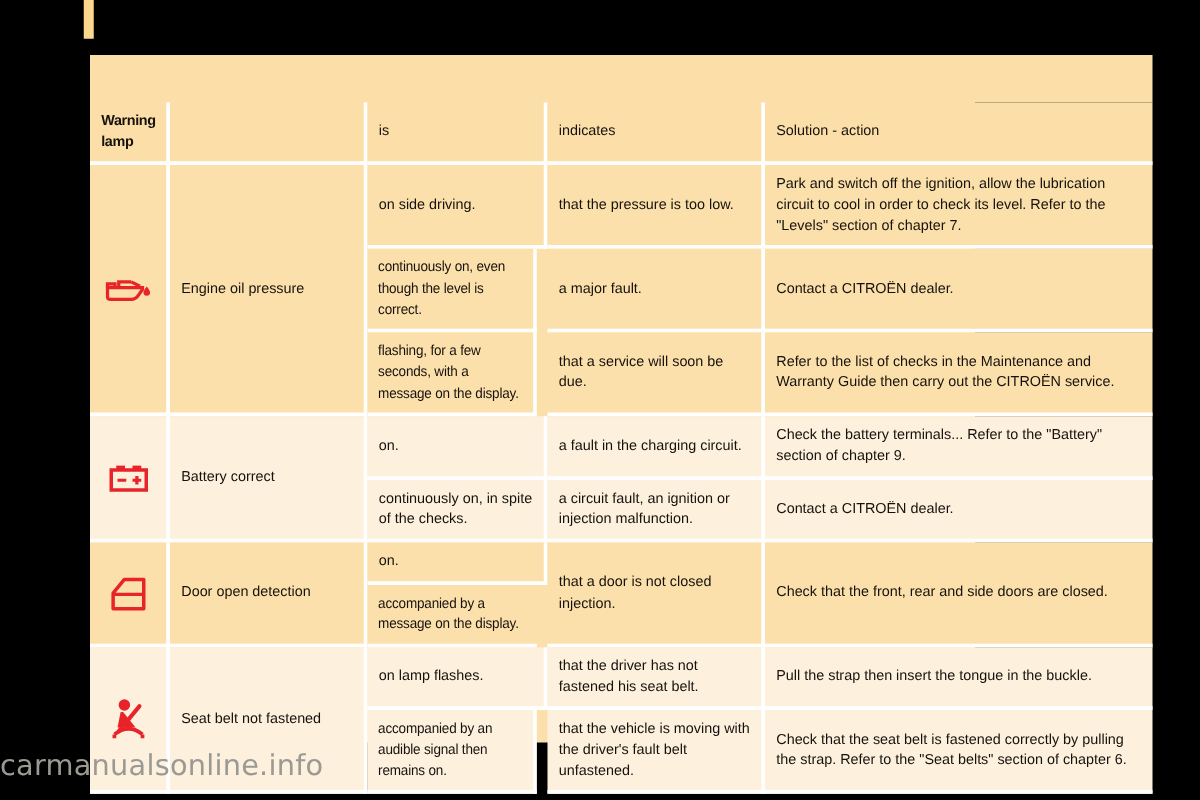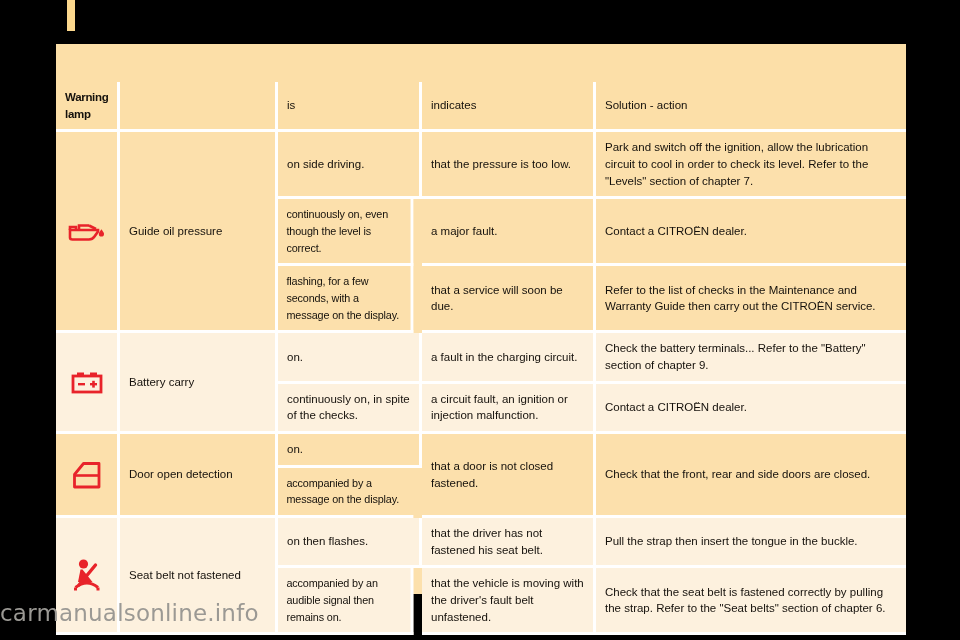"Warning lamp" .page { left: 56px -> 72px }
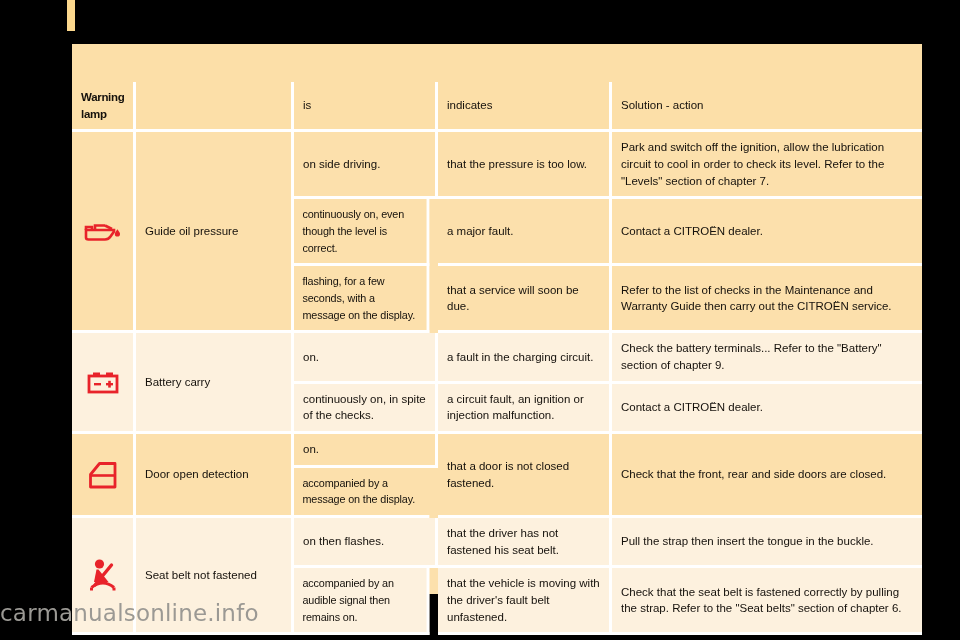"Guide oil pressure" td.name-cell { text: Guide -> Engine }
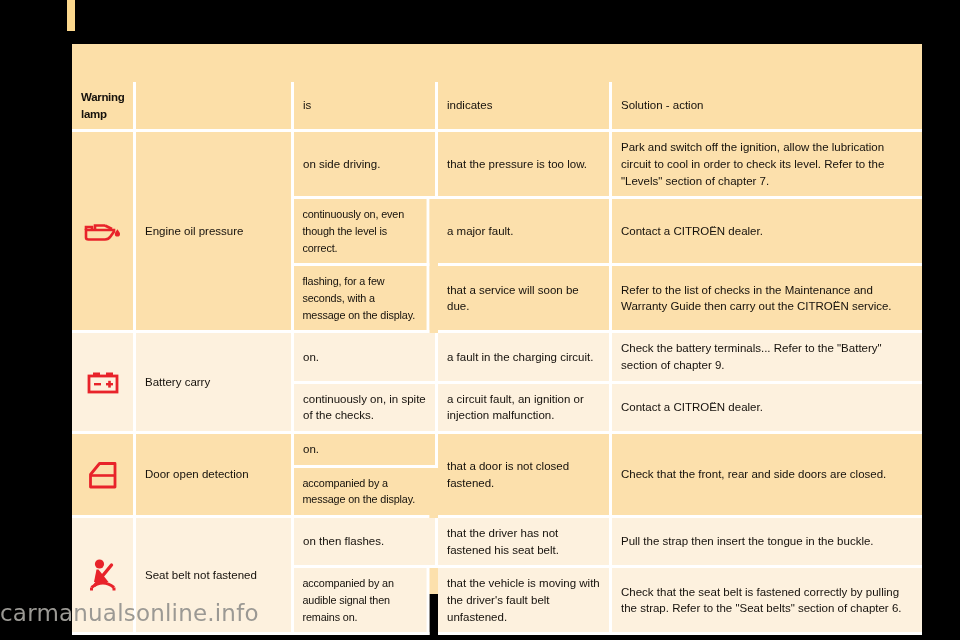"Battery carry" td.name-cell { text: carry -> correct }
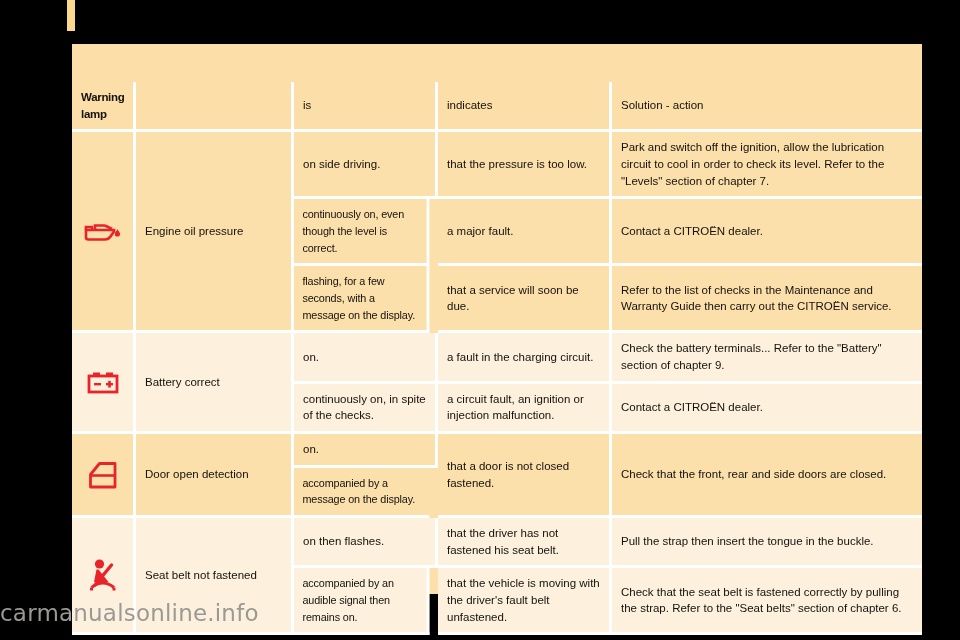"that a door is not" td { text: fastened -> injection }
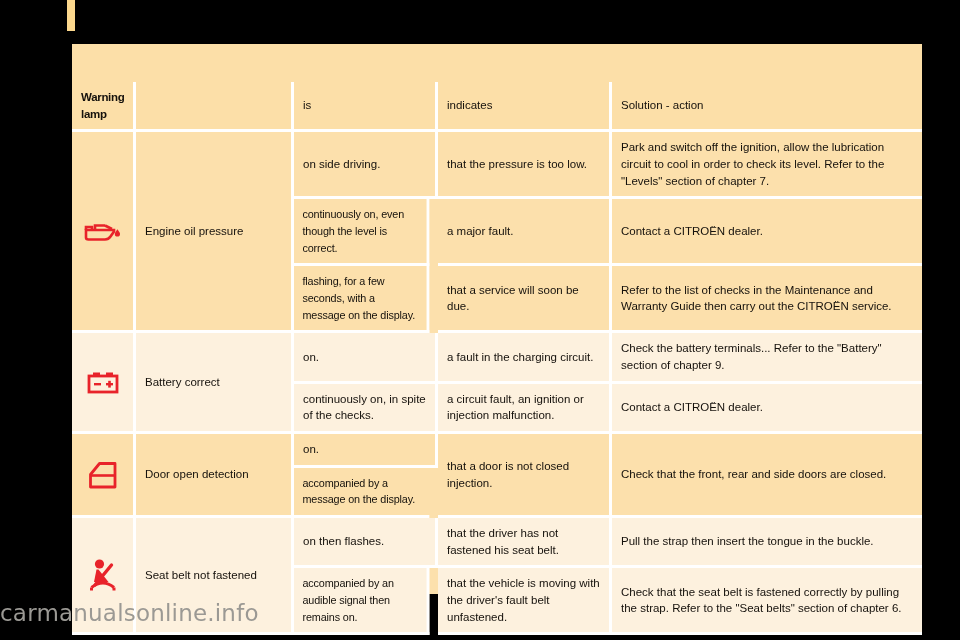"on then flashes." td { text: then -> lamp }
